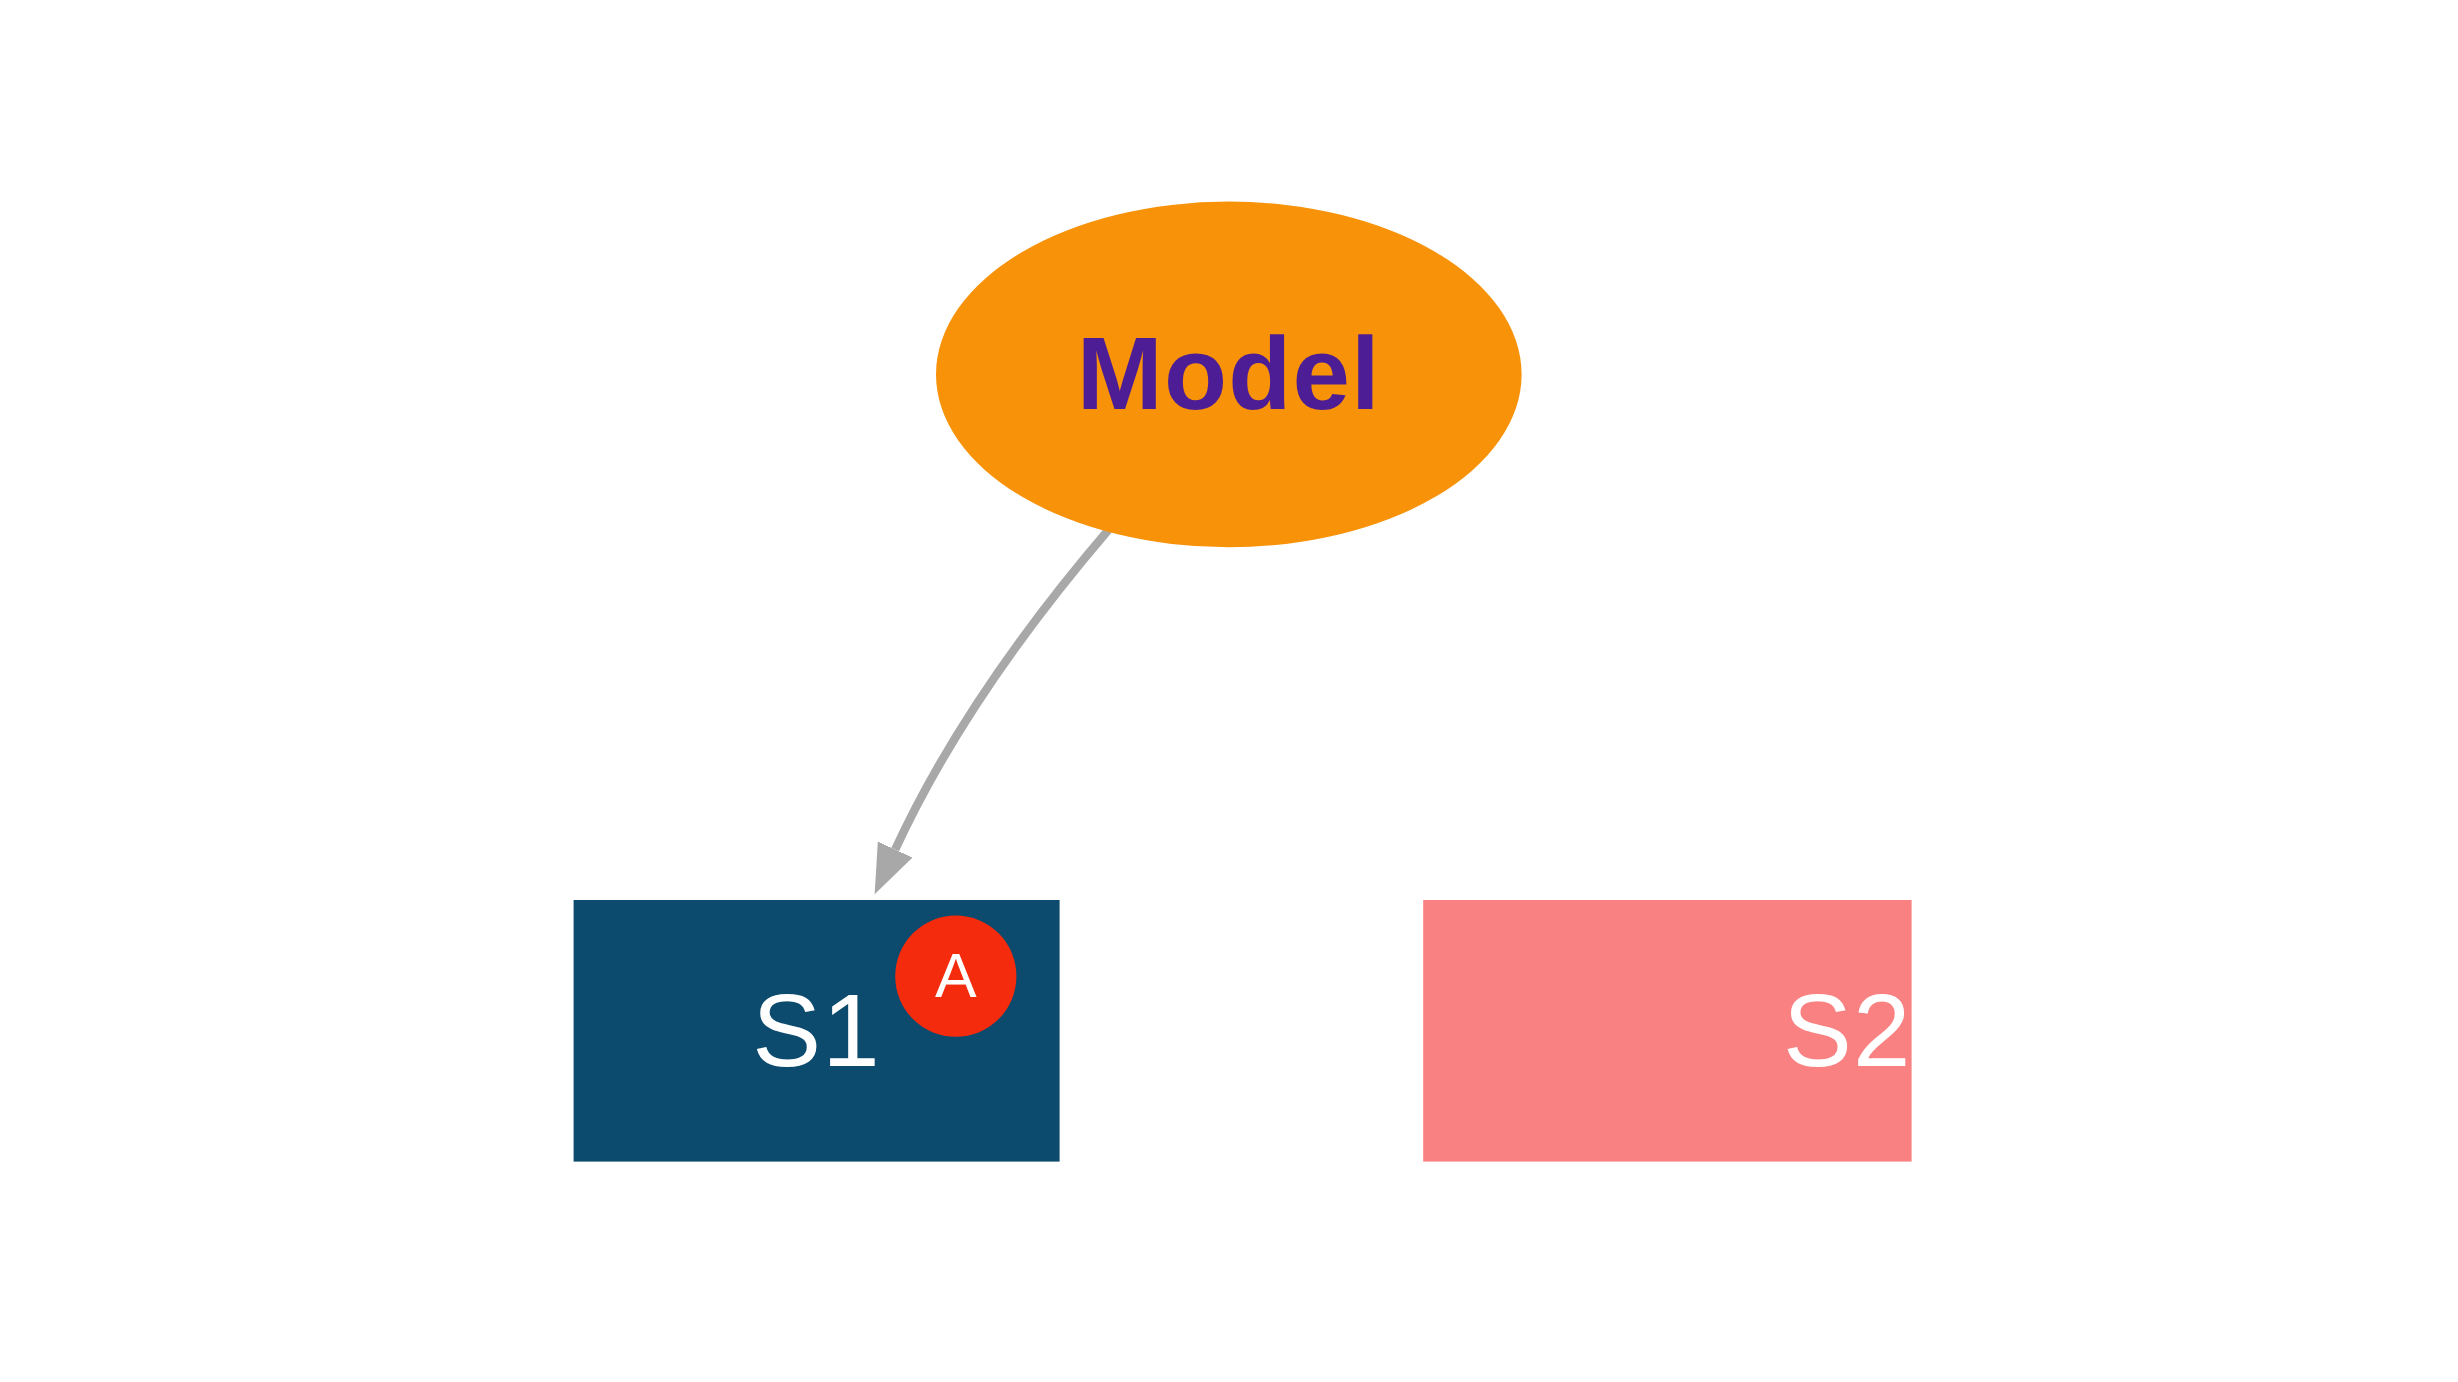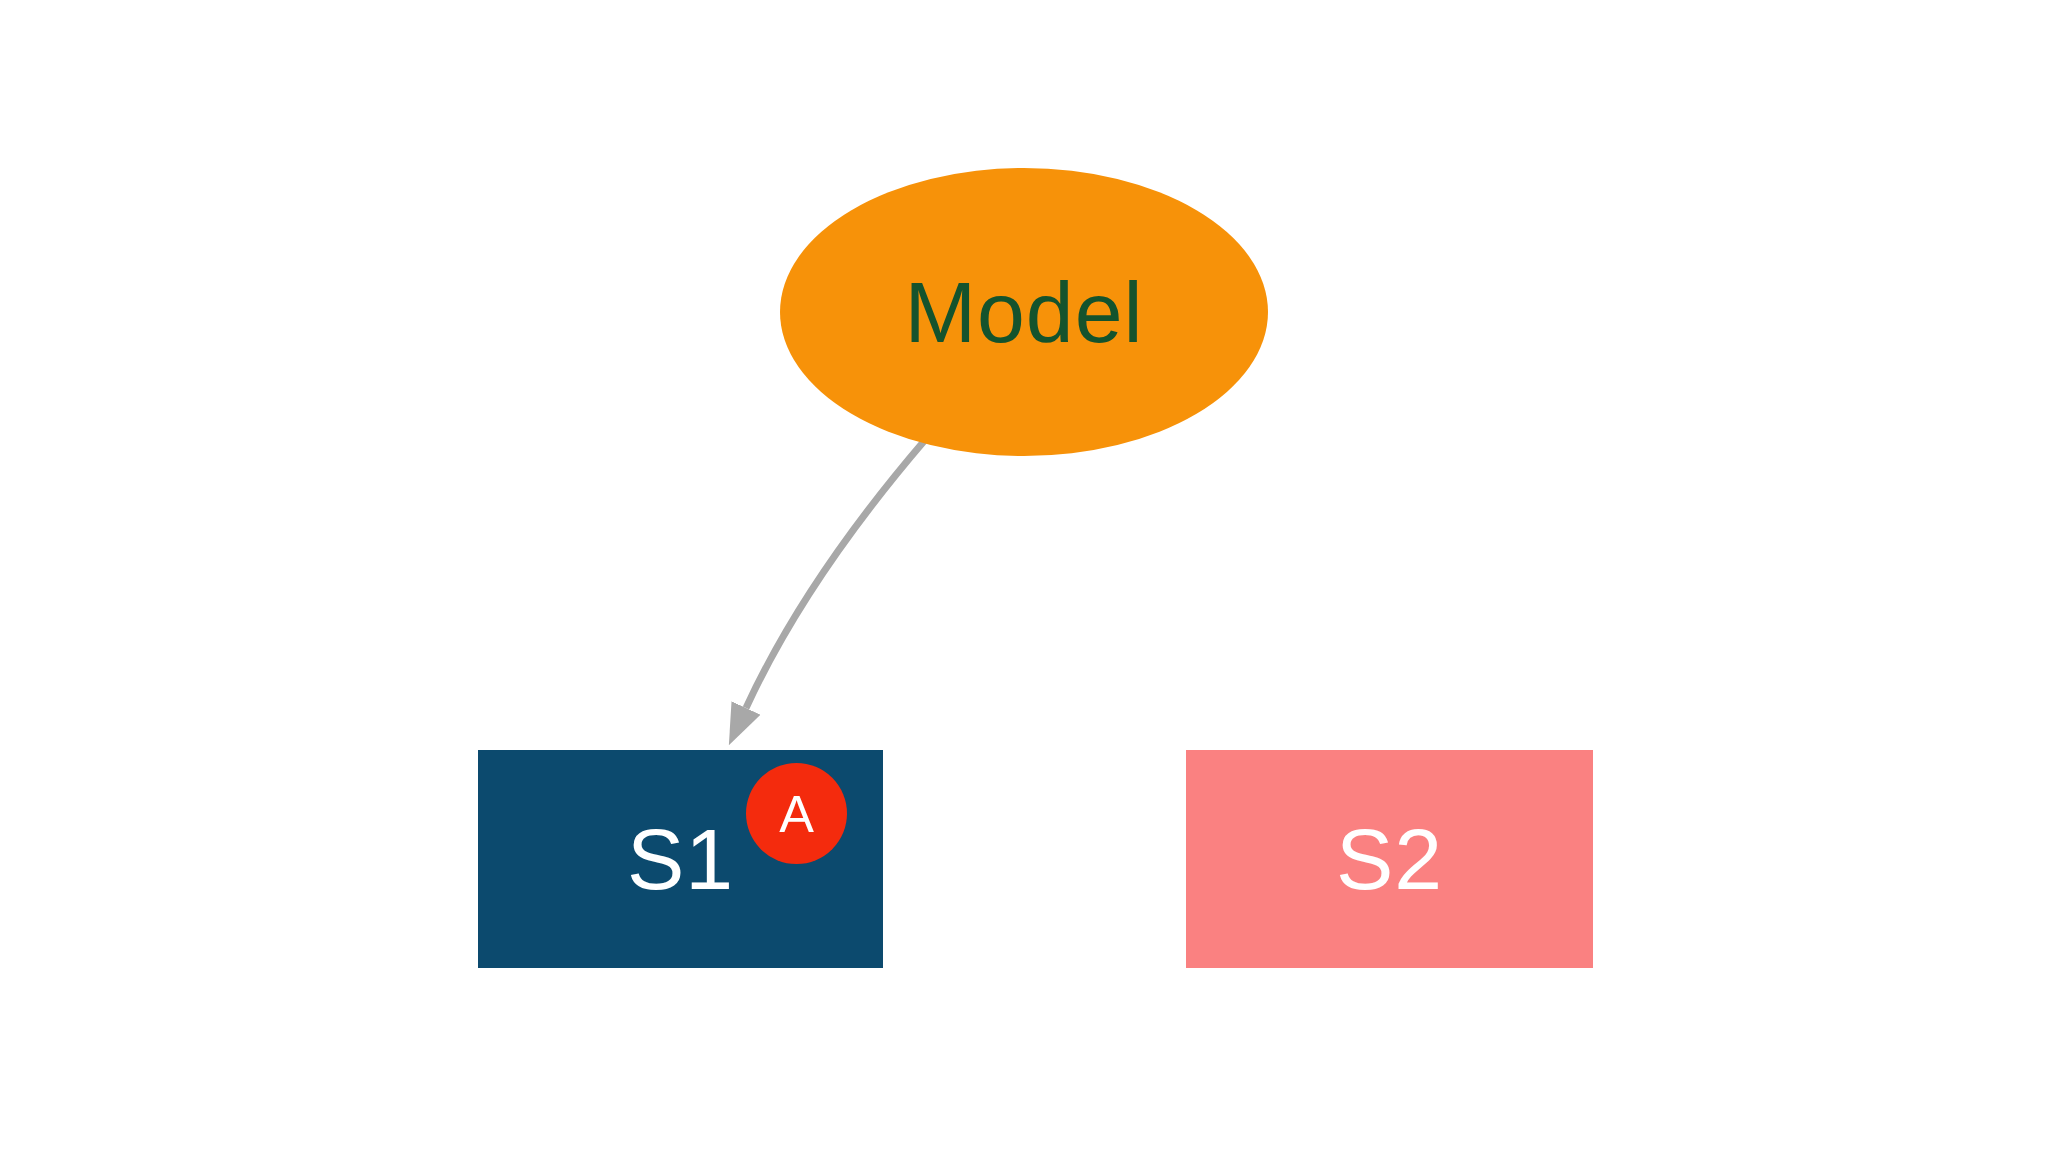"Model" span.node-label { color: #14532d -> #4c1d95; font-weight: none -> bold }
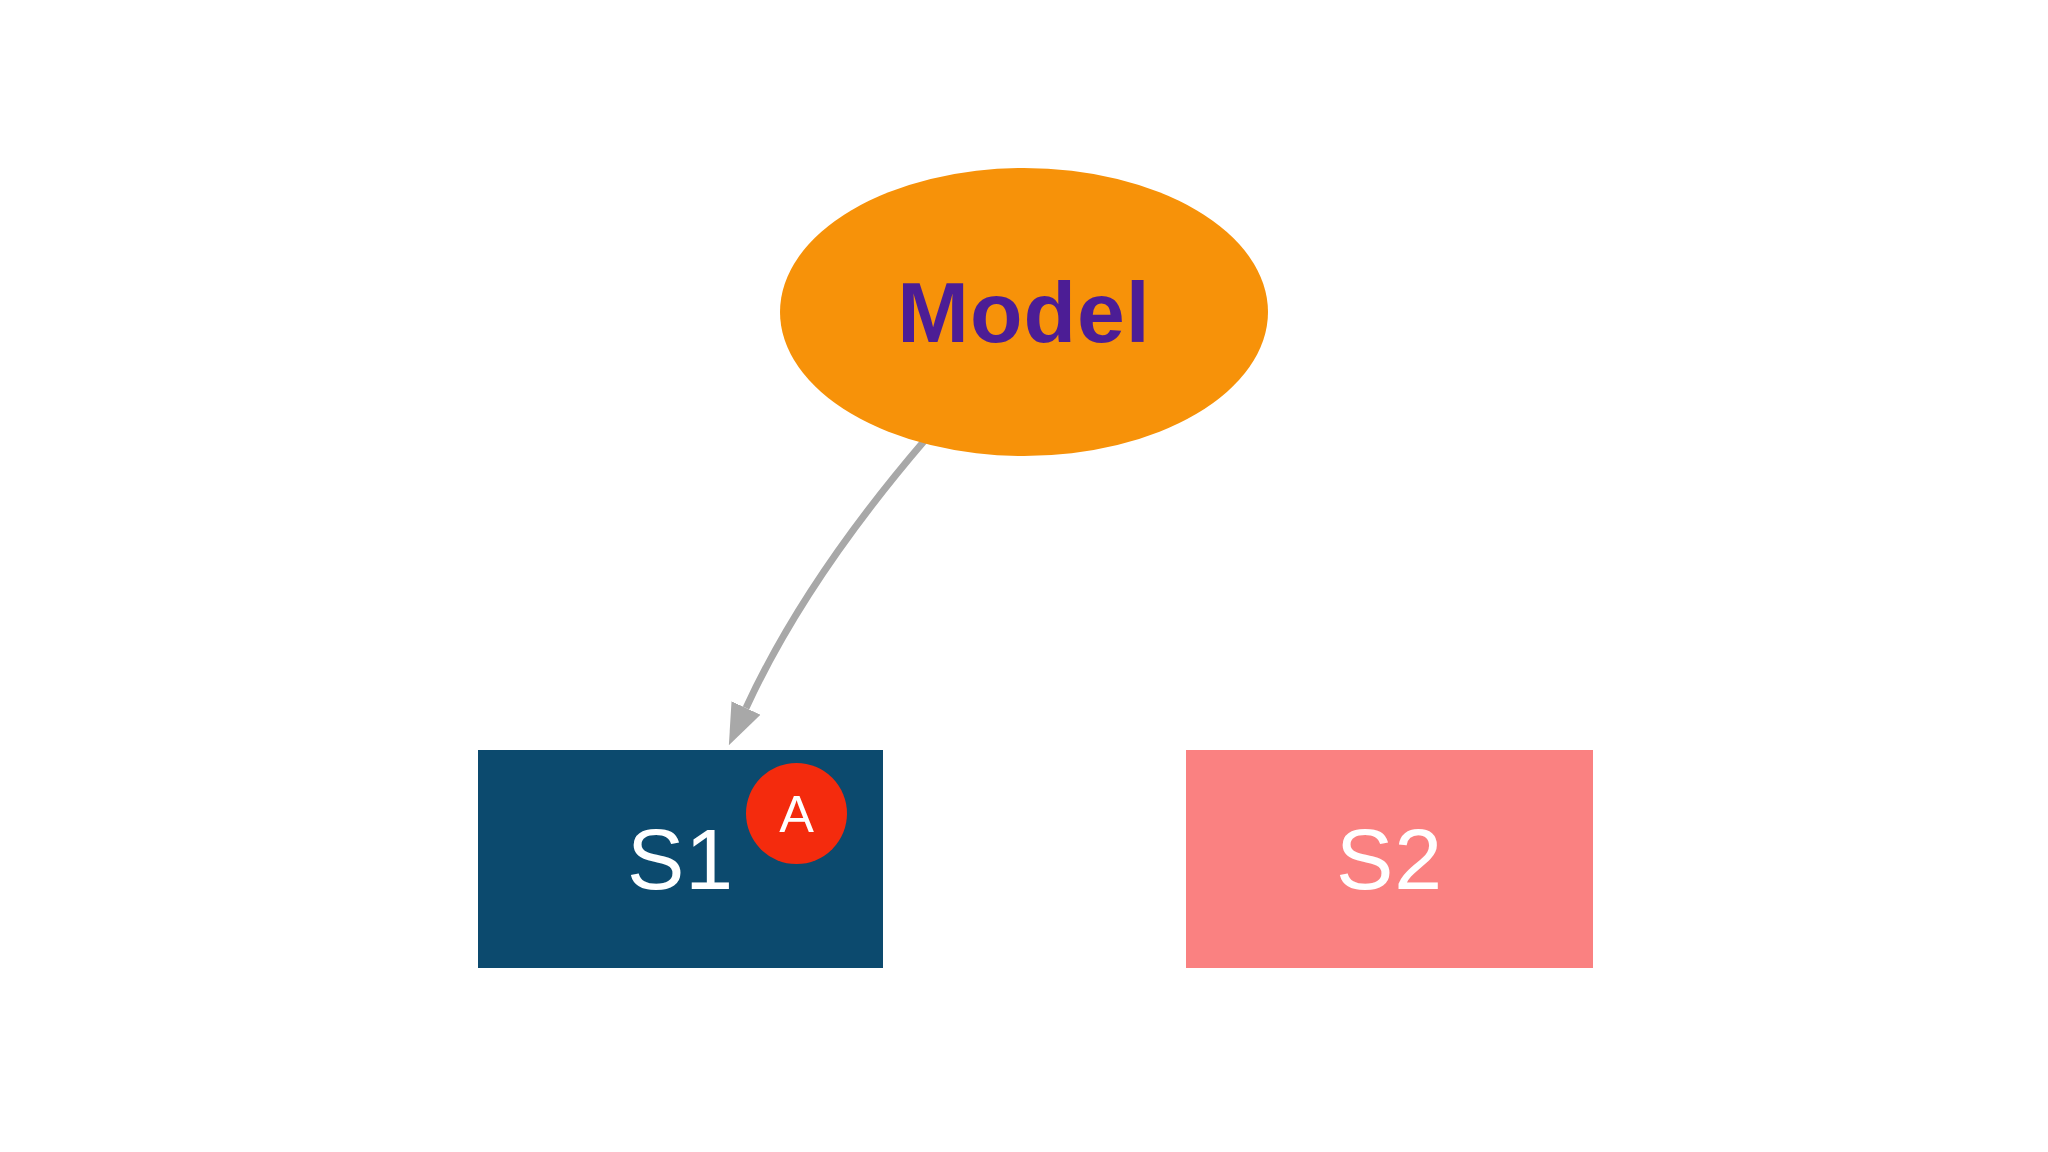"S2" div.node { justify-content: none -> flex-end }
